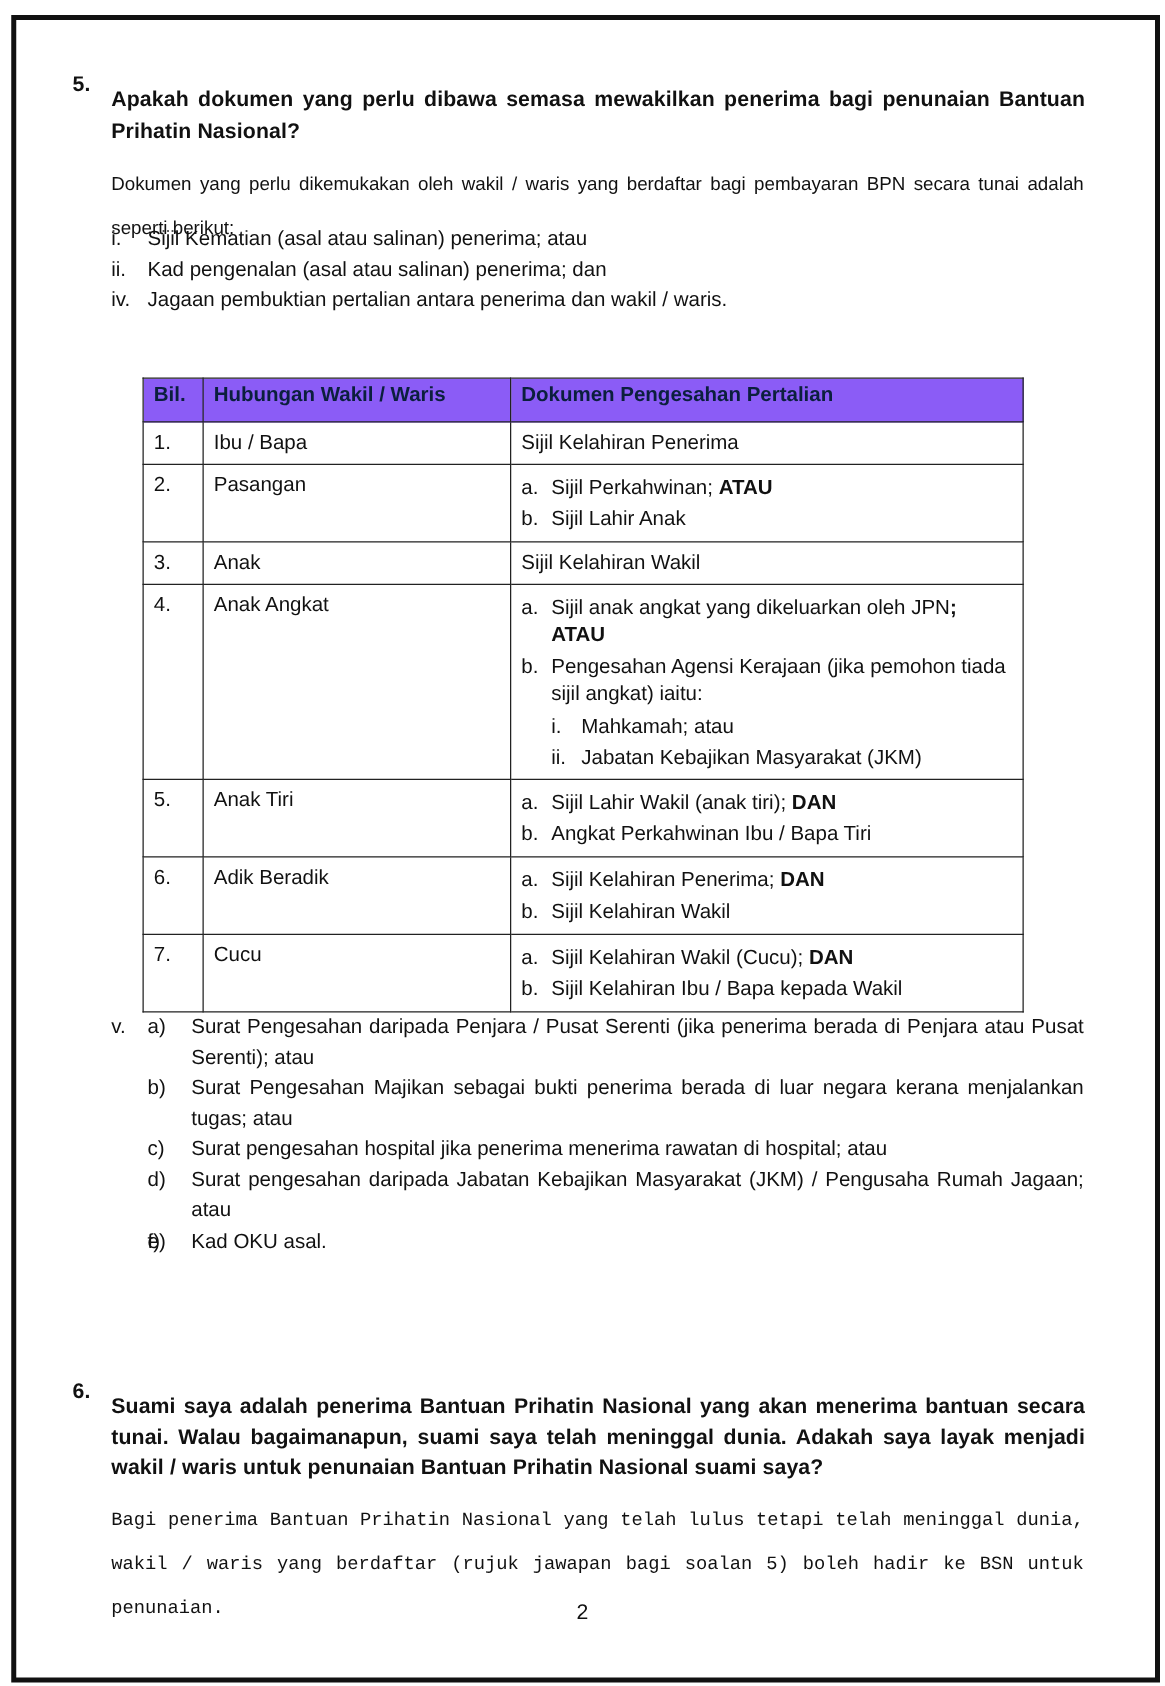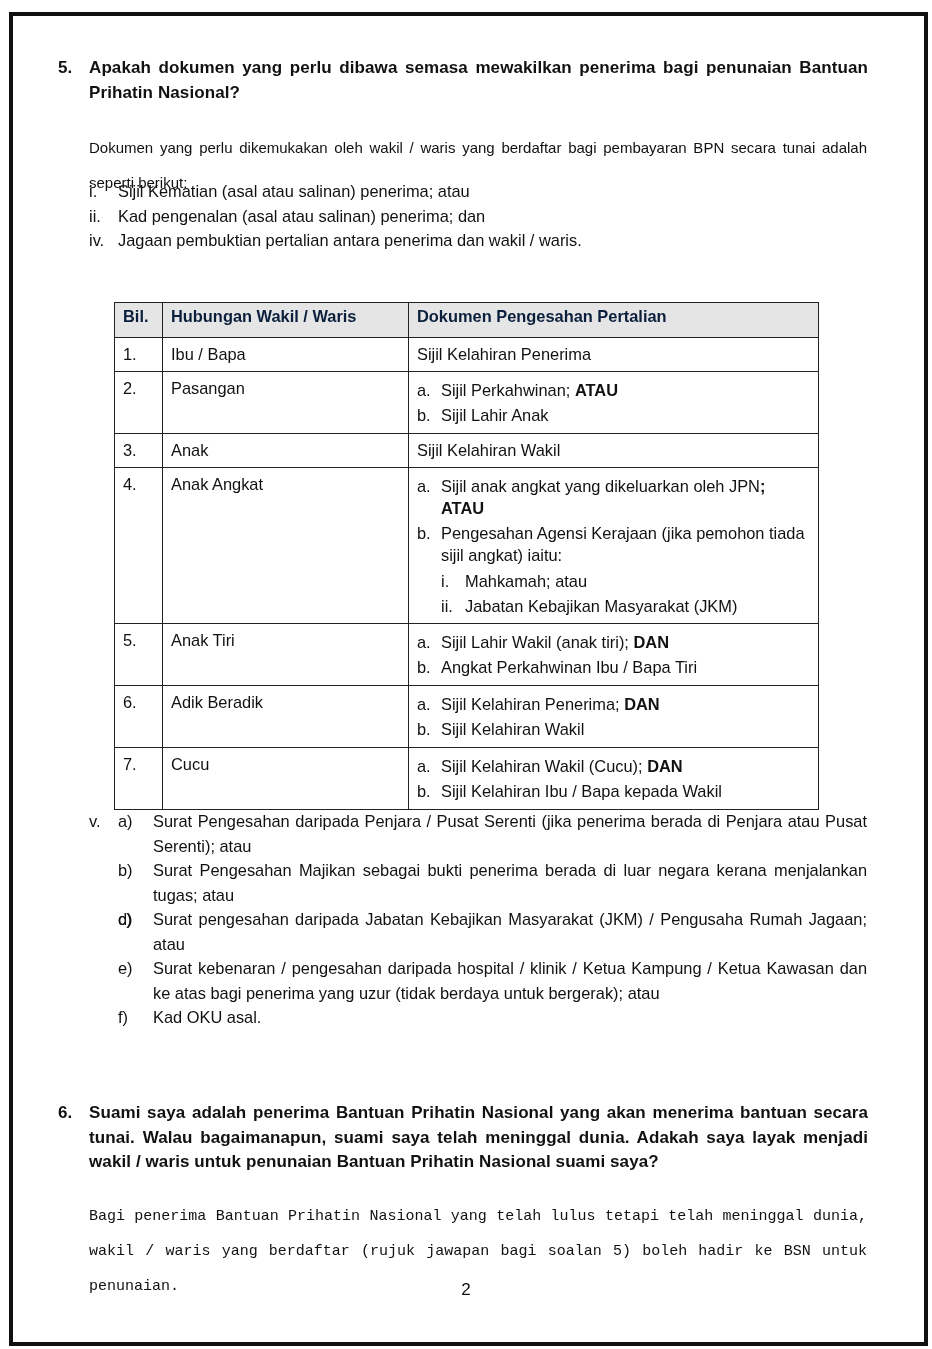"Apakah dokumen yang perlu dibawa" .q .txt { margin-top: none -> 12px }
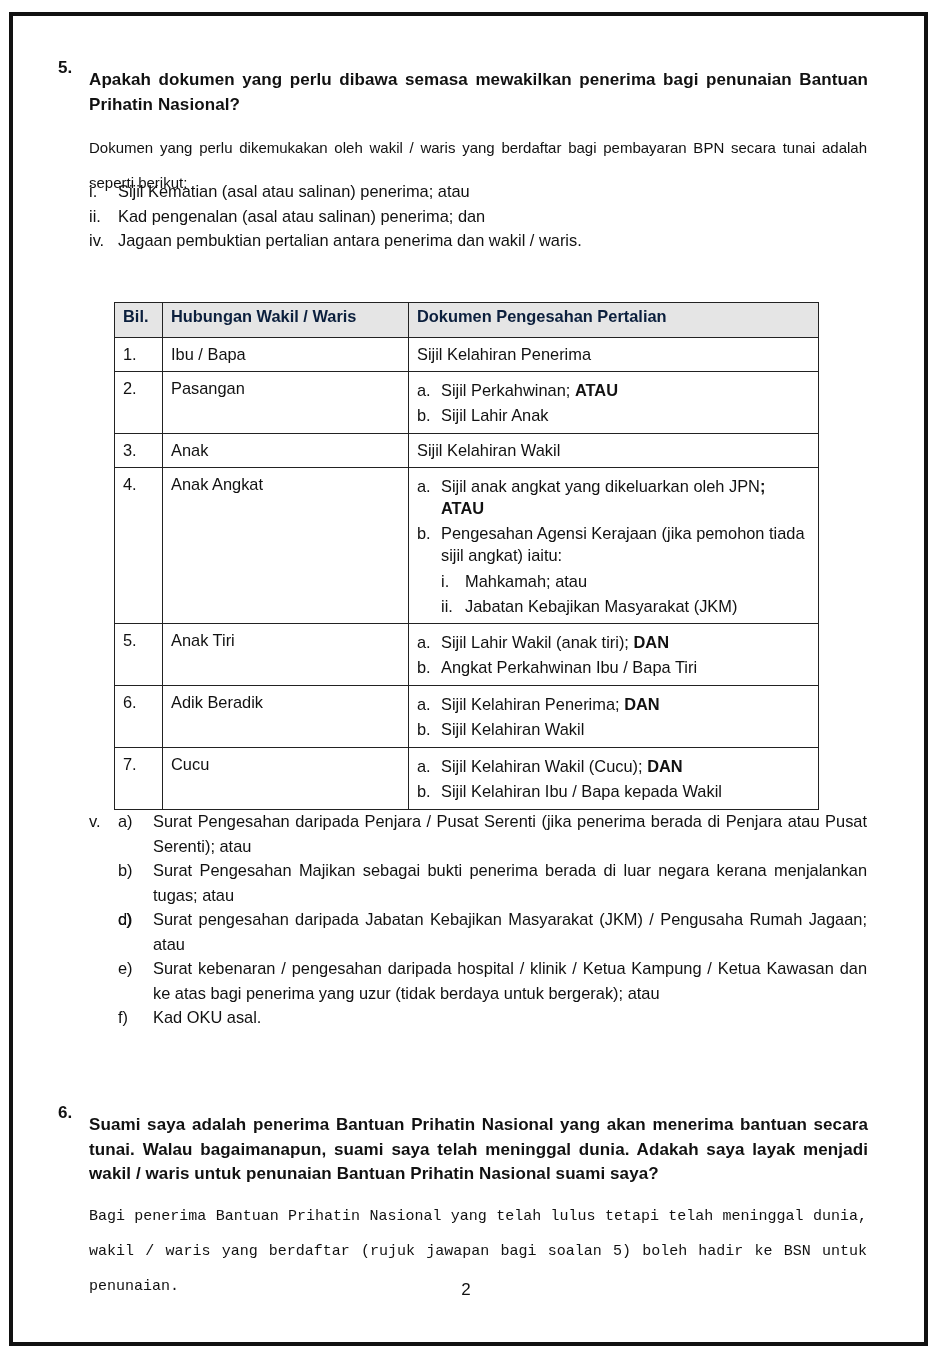"Bil." table.rel th { background: #e5e5e5 -> #8b5cf6 }
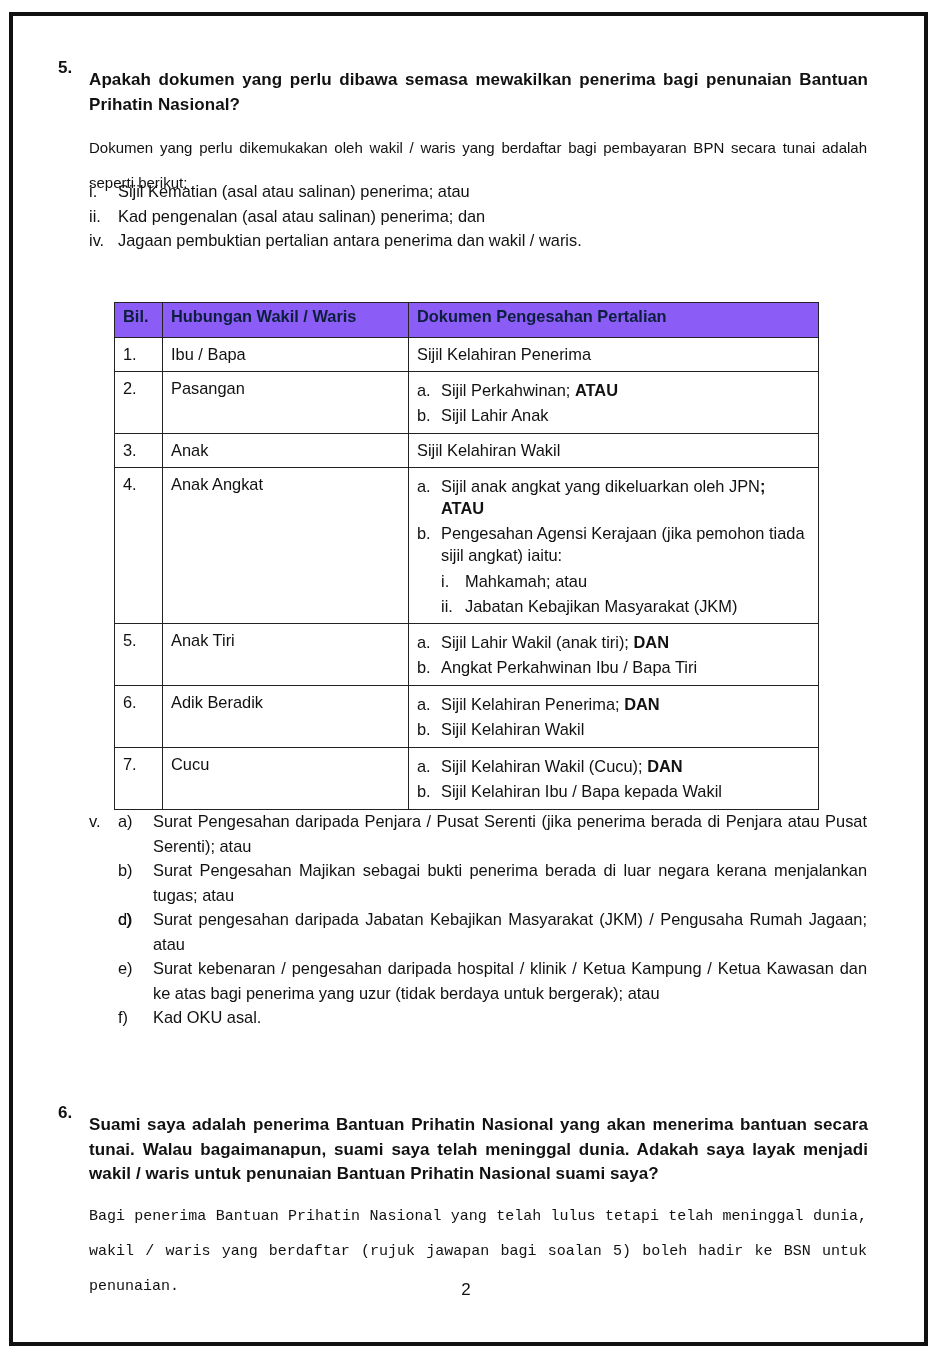"Surat pengesahan hospital jika penerima" span { html: none -> <span>Surat pengesahan hospital jika penerima menerima rawatan di hospital; atau</span> }
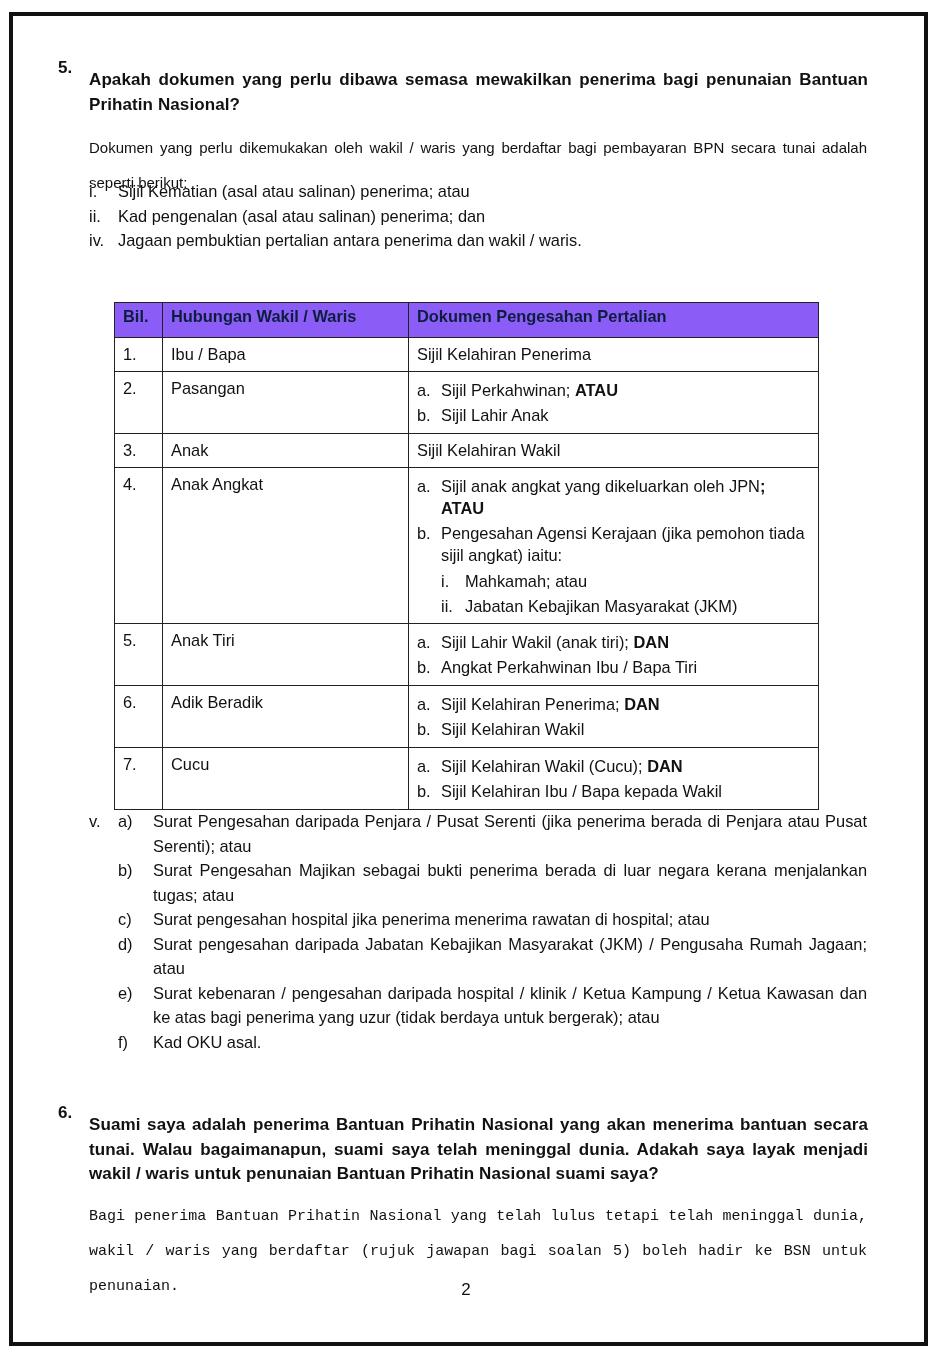"Surat kebenaran / pengesahan daripada" span { html: <span>Surat kebenaran / pengesahan daripada hospital / klinik / Ketua Kampung / Ketua Kawasan dan ke atas bagi penerima yang uzur (tidak berdaya untuk bergerak); atau</span> -> none }
